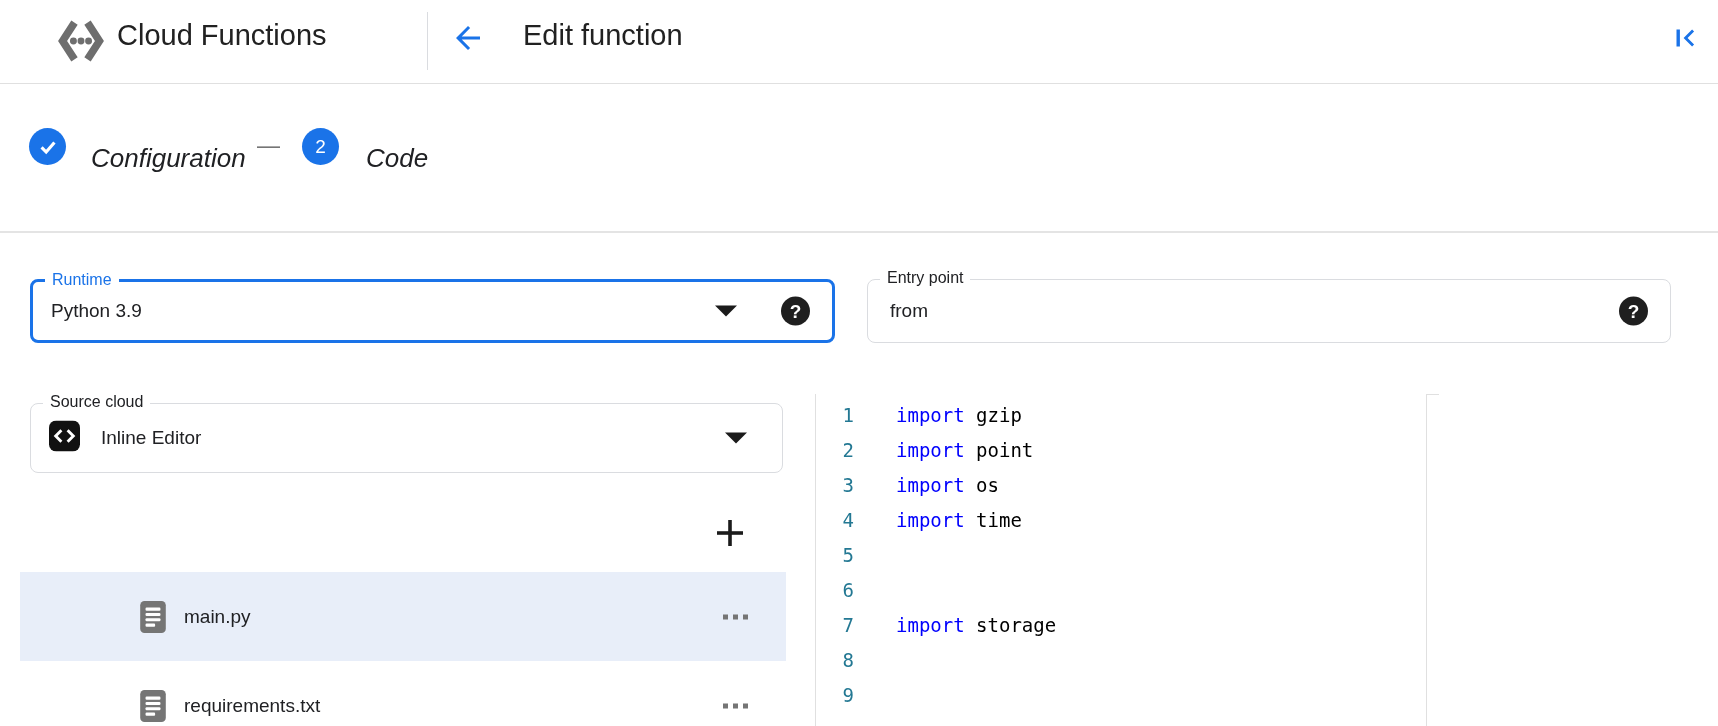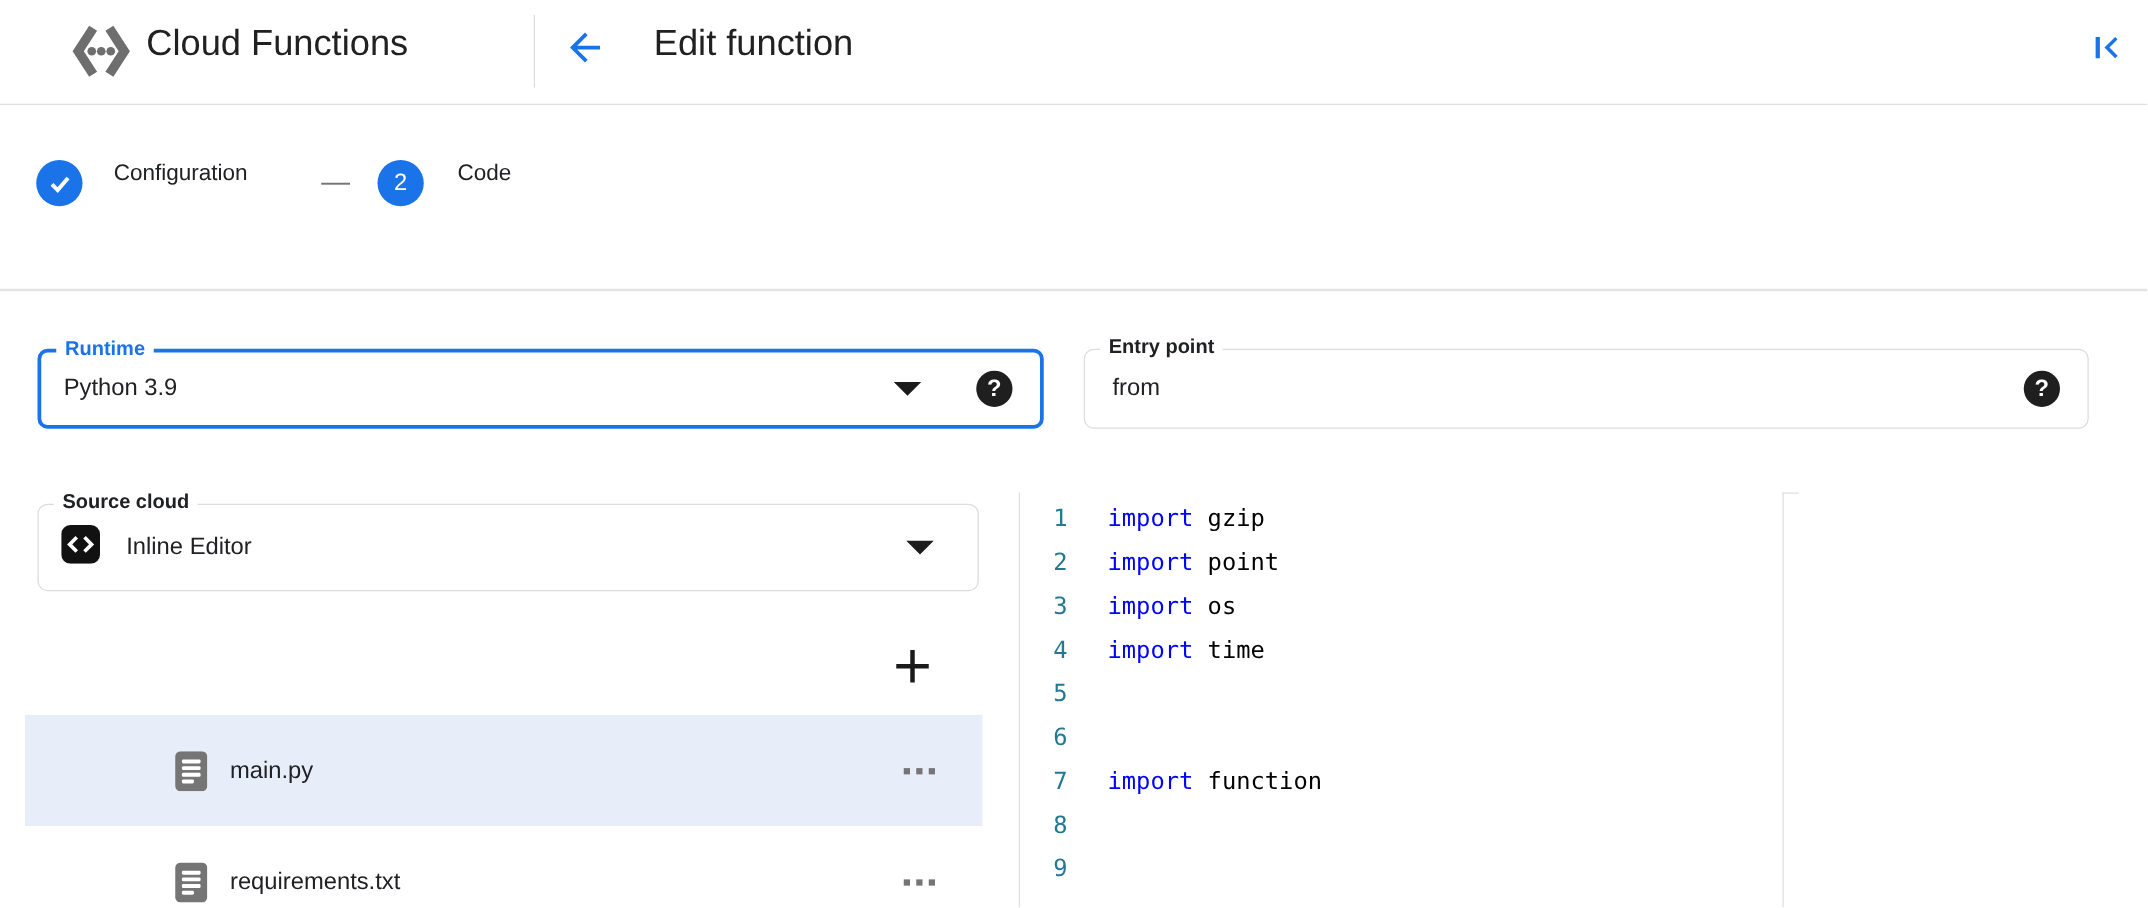"Configuration" .step-label { font-size: 18px -> 26px; font-style: none -> italic; top: 0 -> 15px }
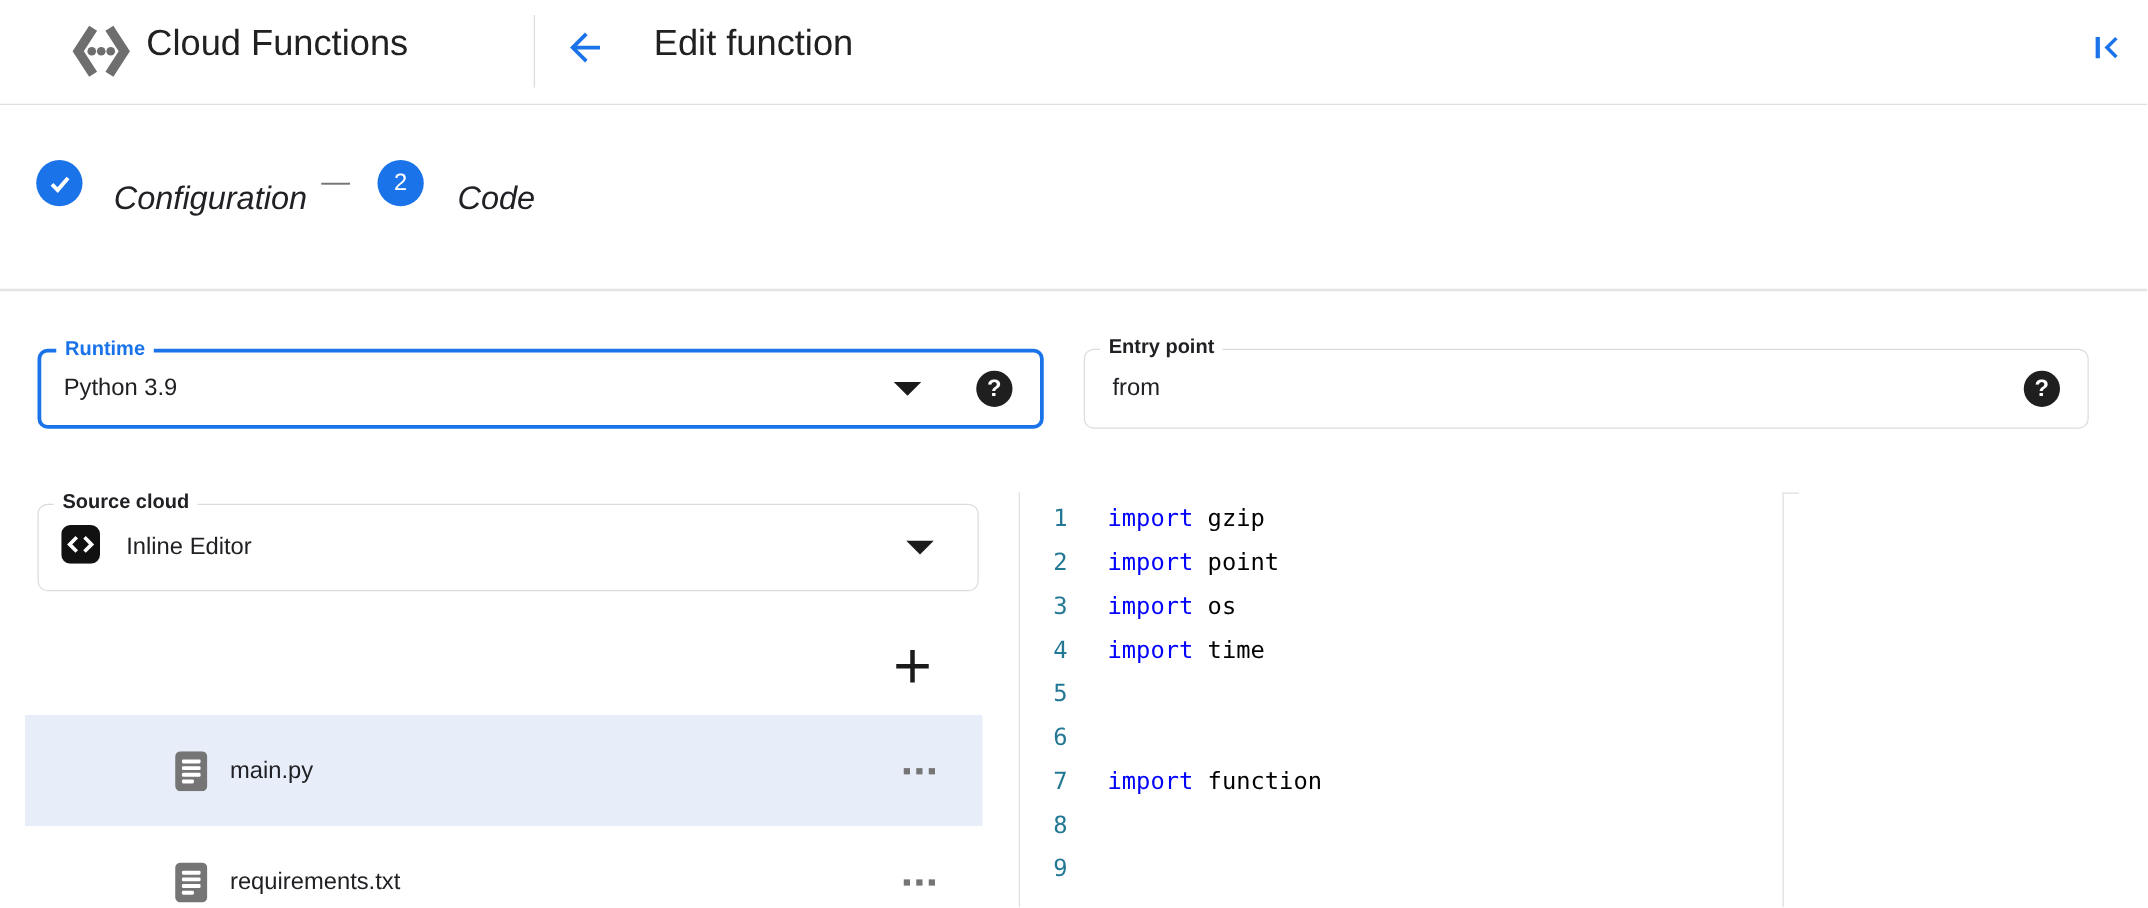"Runtime" .field-label { font-weight: bold -> normal }
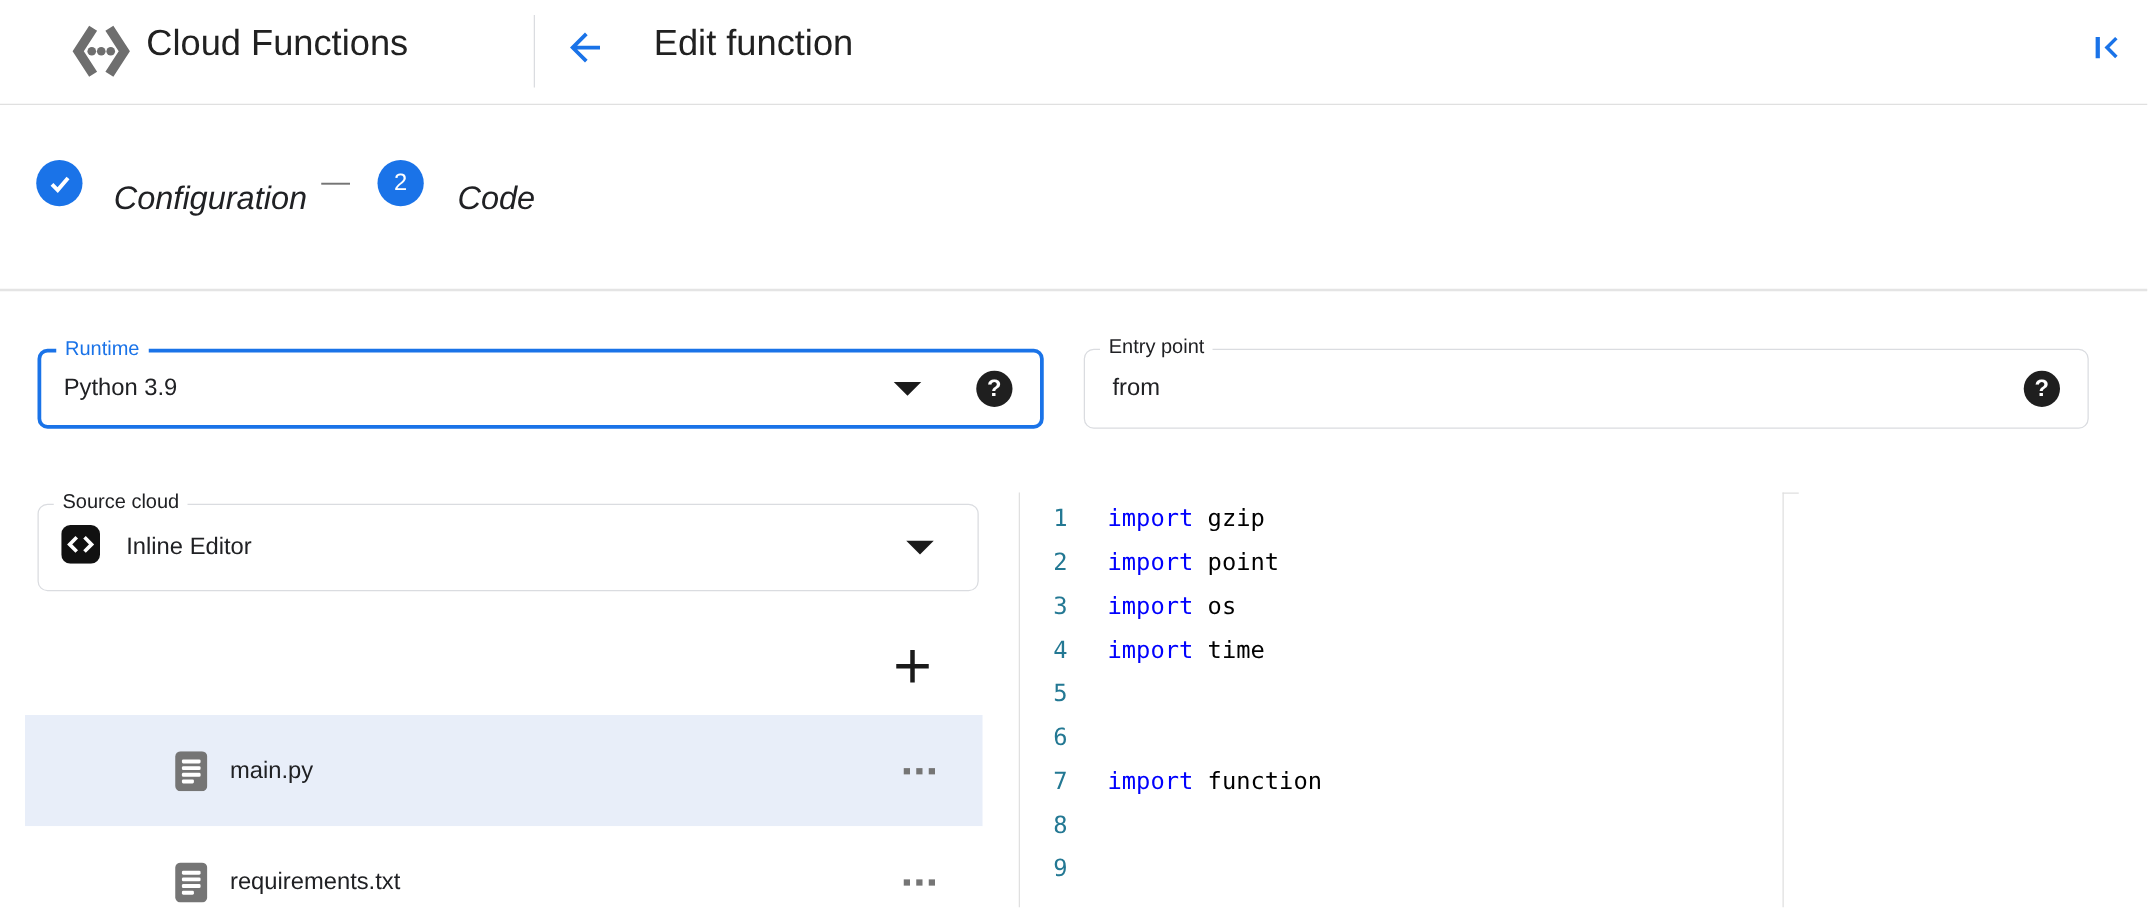"import gzip" .lc { margin-left: 32px -> 42px }
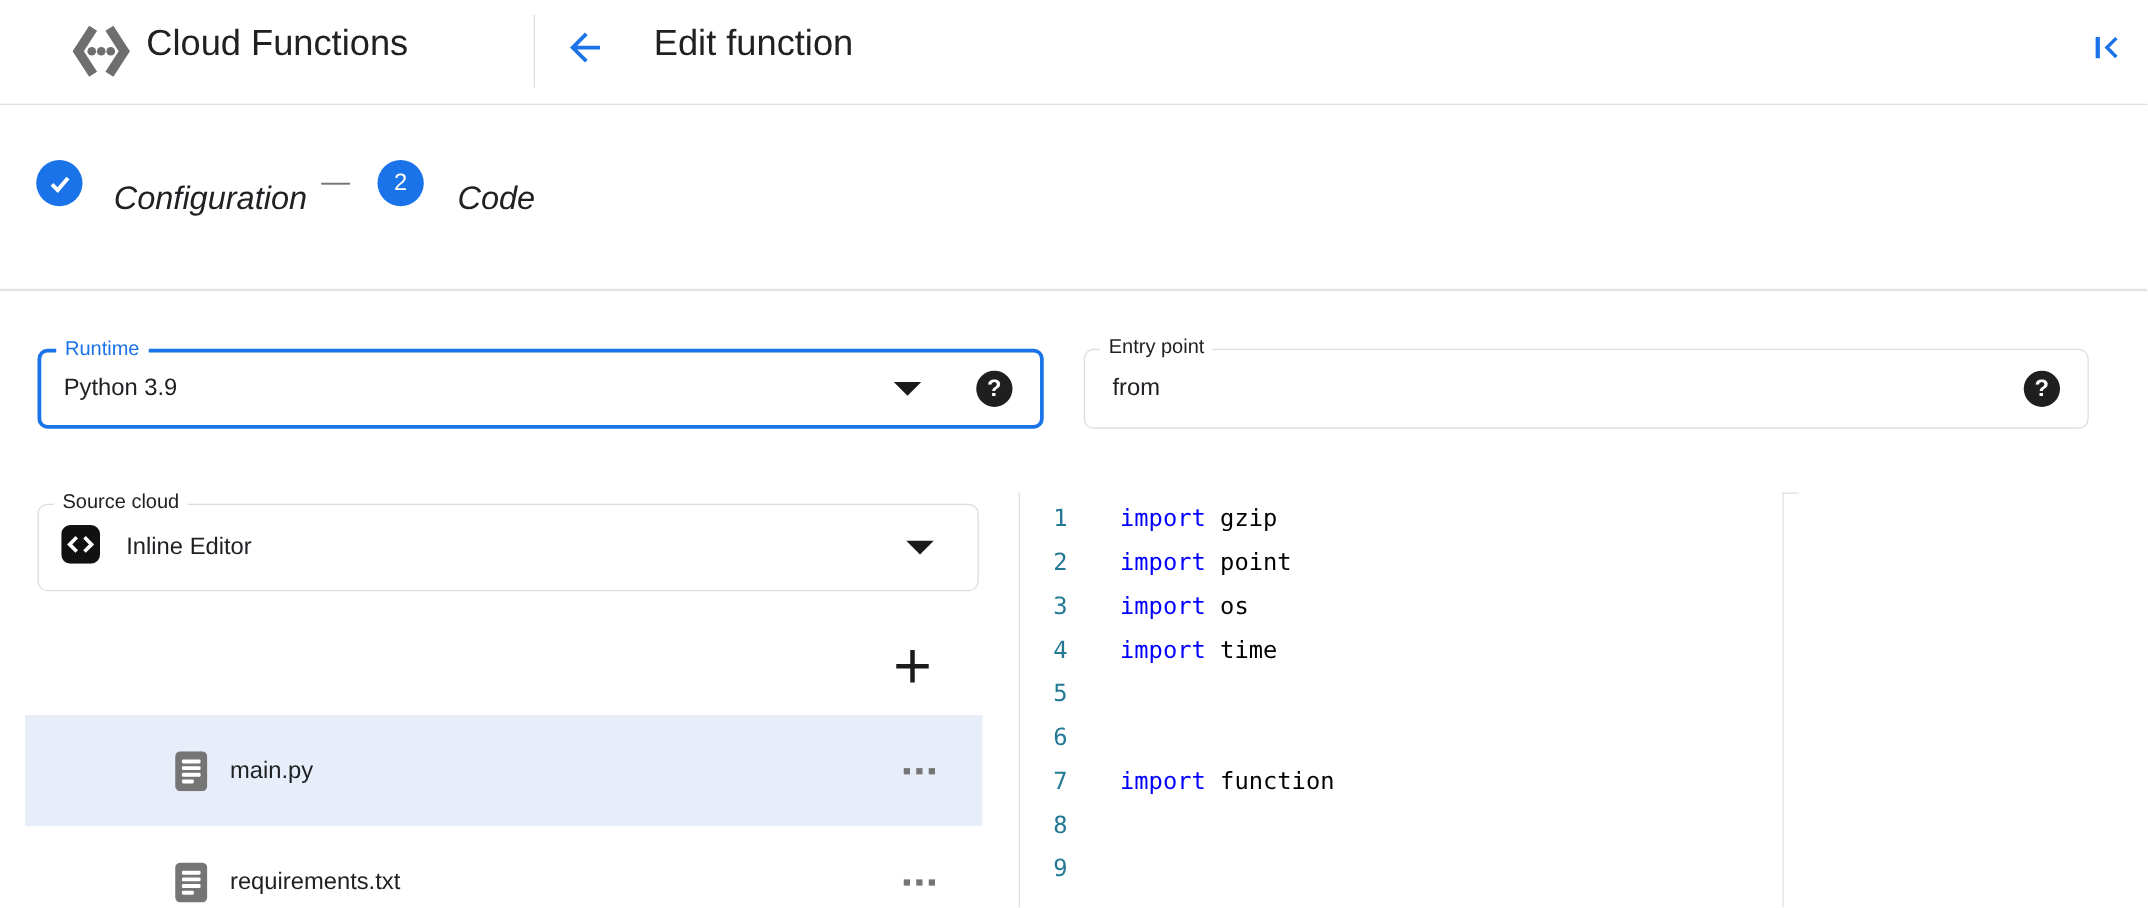"function" span { text: function -> storage }
